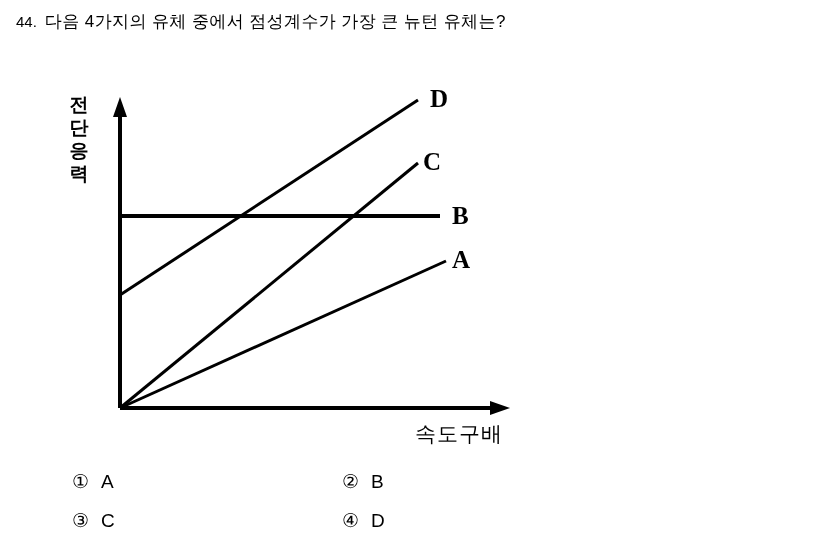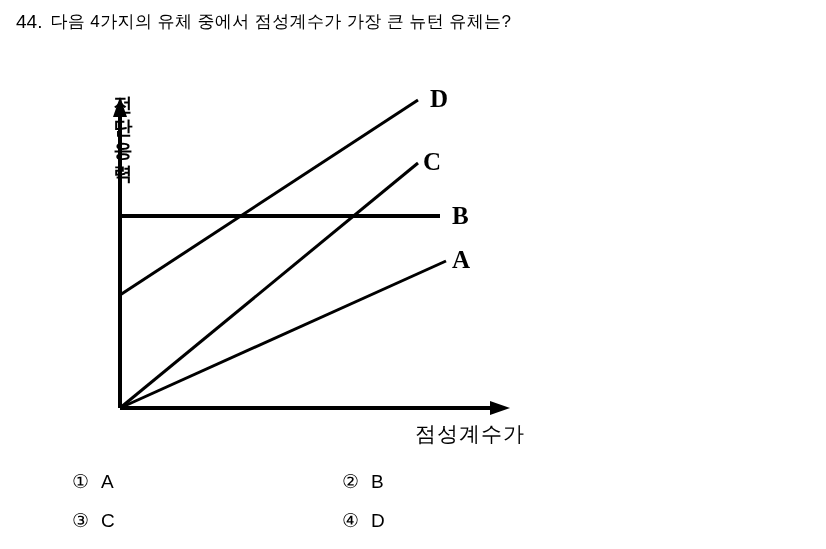"44." .q-number { font-size: 19px -> 15px }
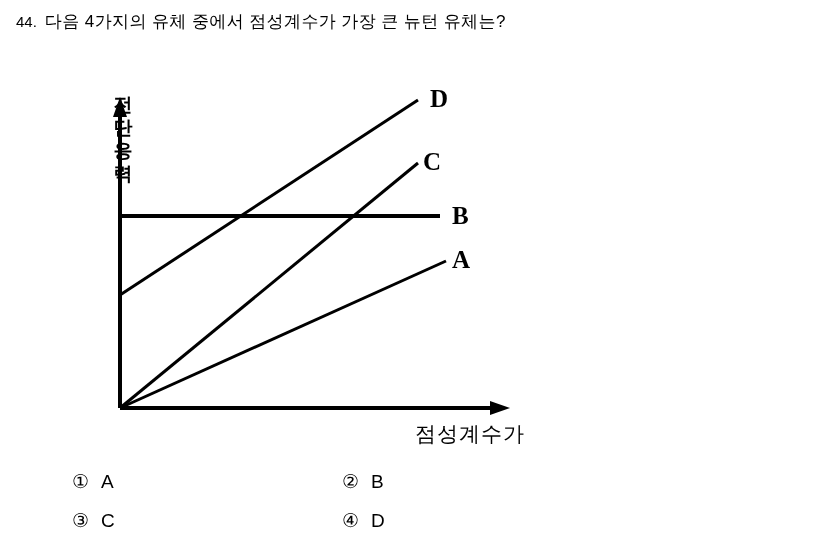"전단응력" .ylabel { margin-left: 44px -> none }
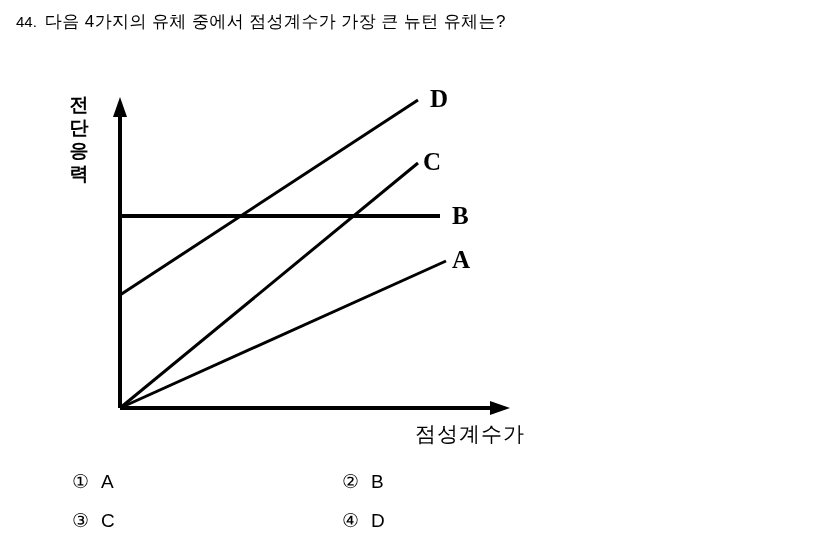"점성계수가" div.xlabel { text: 점성계수가 -> 속도구배 }
